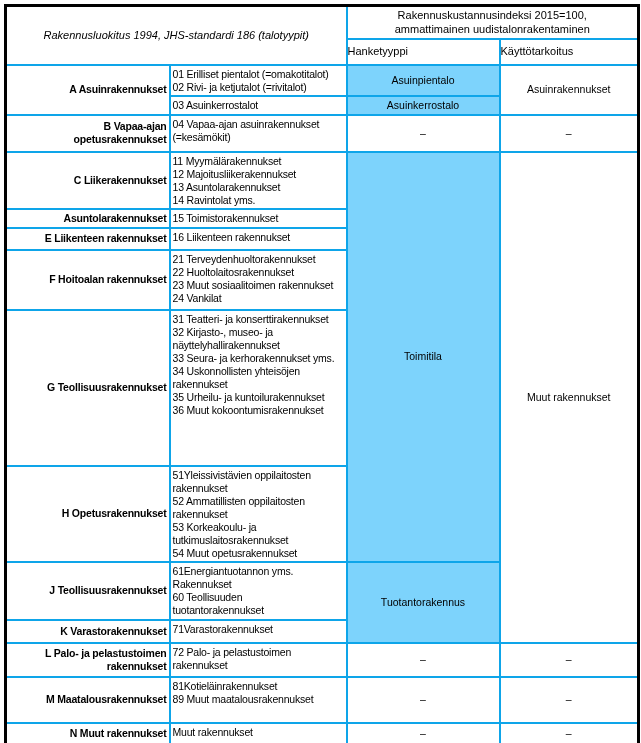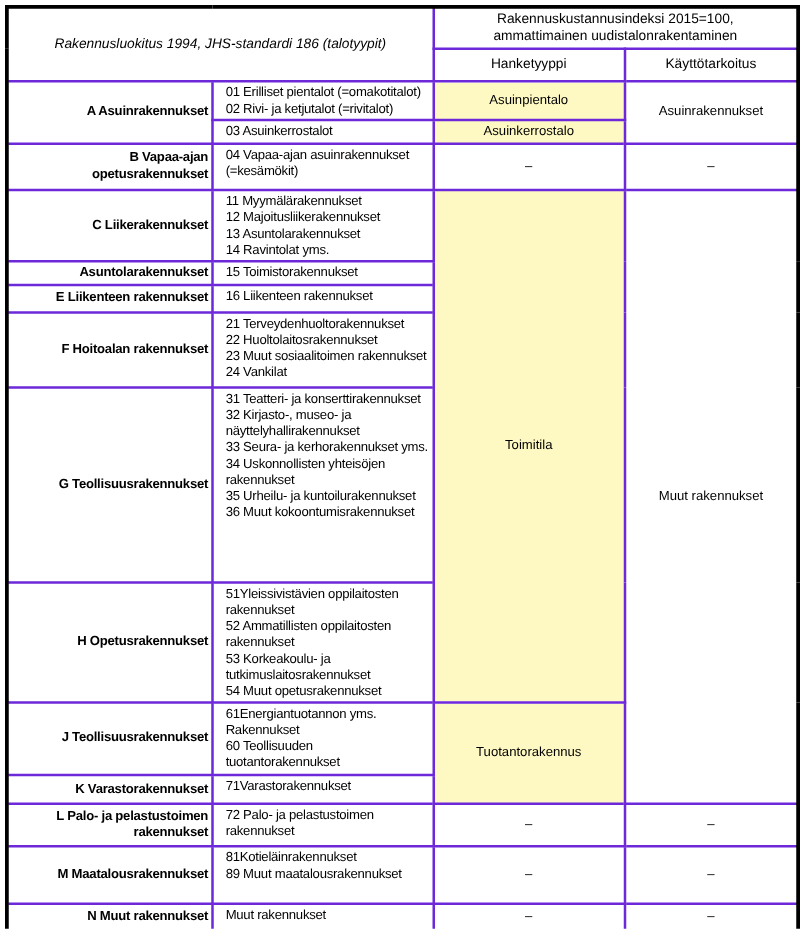"Rakennuskustannusindeksi 2015=100," td { border: 2px solid #6d28d9 -> 2px solid #0ea5e9 }
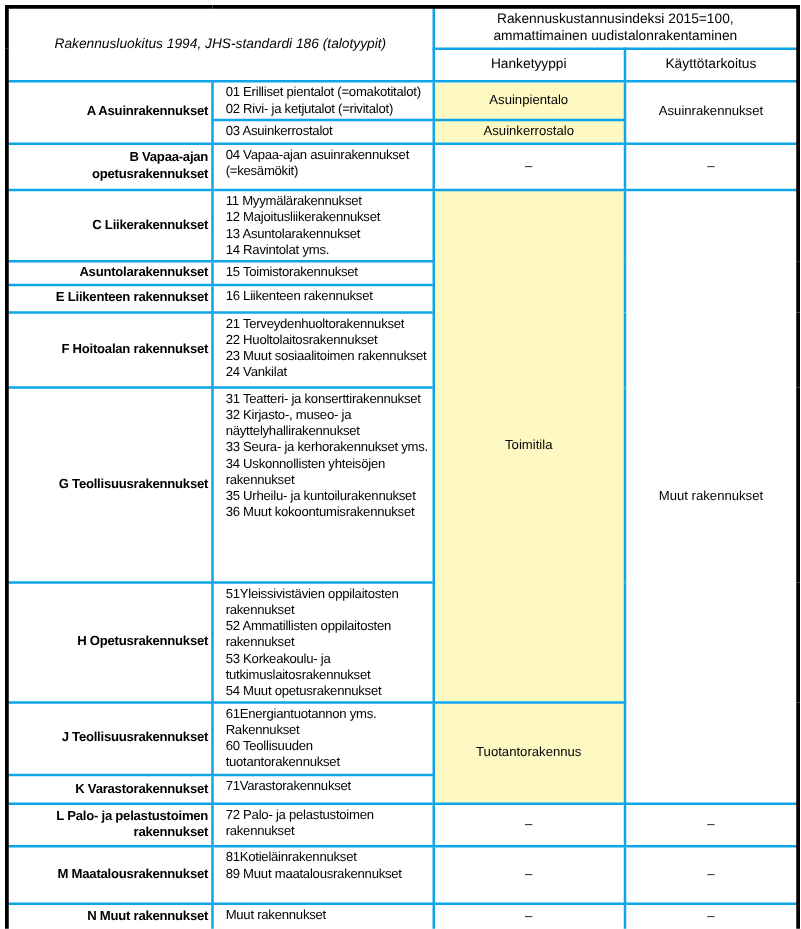"Hanketyyppi" td.hcol { text-align: center -> left }
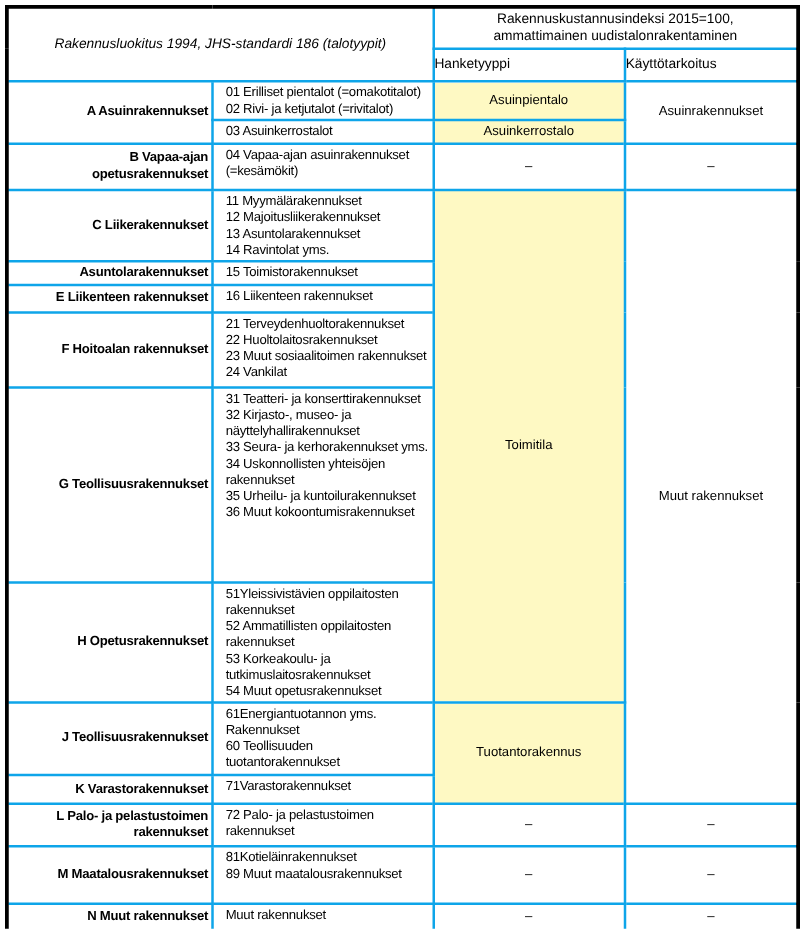"01 Erilliset pientalot (=omakotitalot)" td.sub { padding: 2px 1px 1px 10px -> 2px 1px 1px 2px }
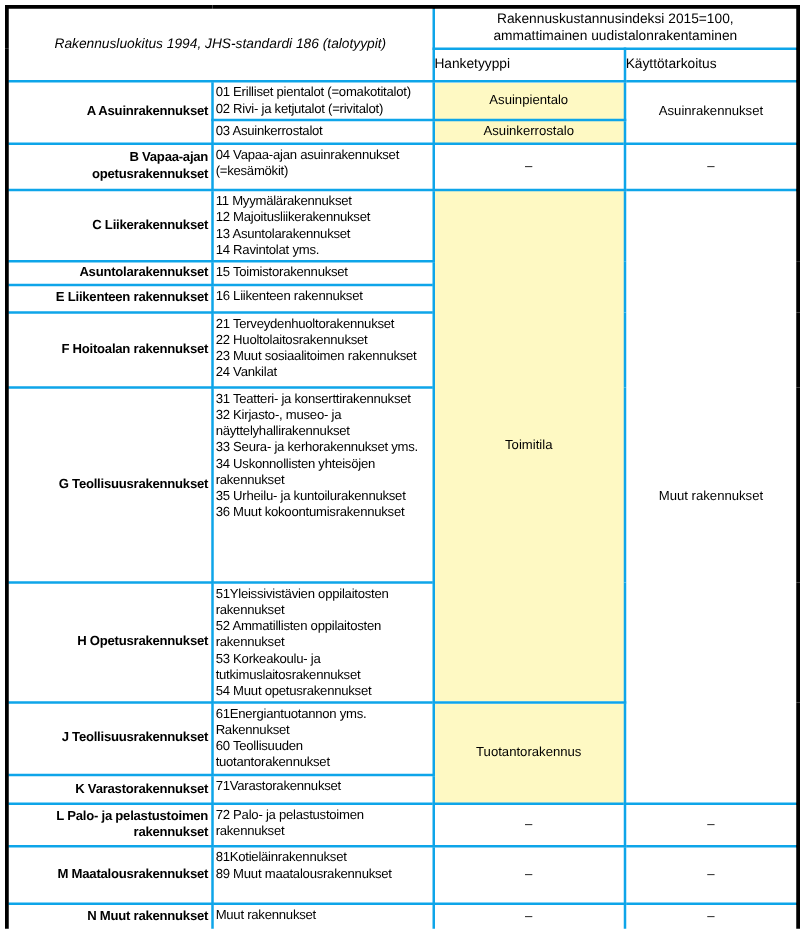"Asuinpientalo" td.gray { background: #fef9c3 -> #7dd3fc }
